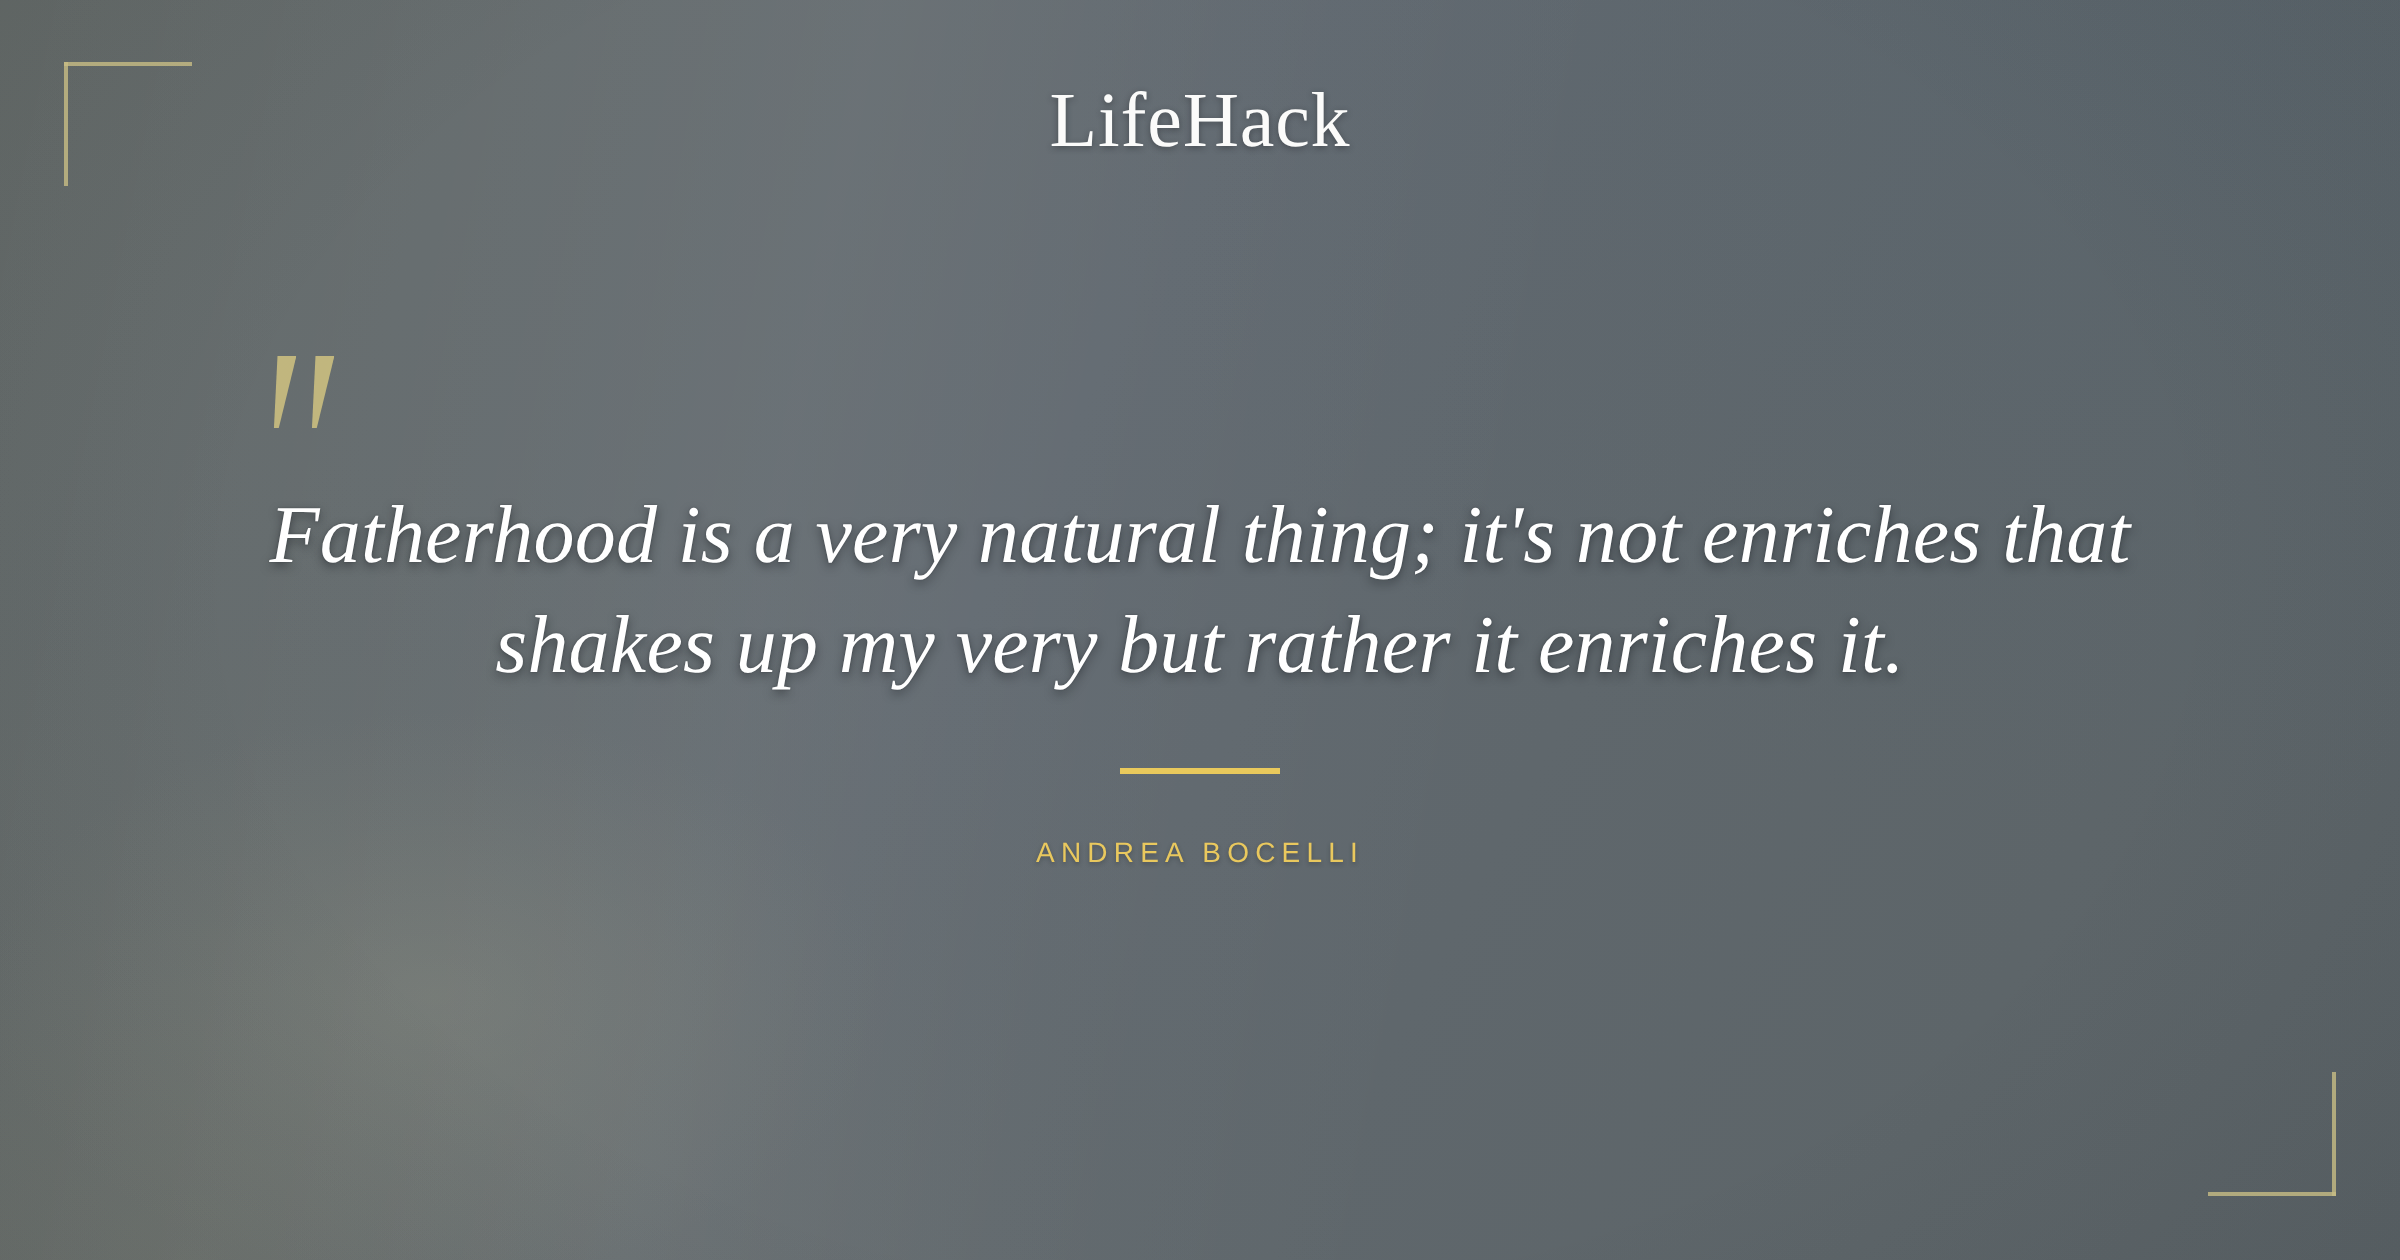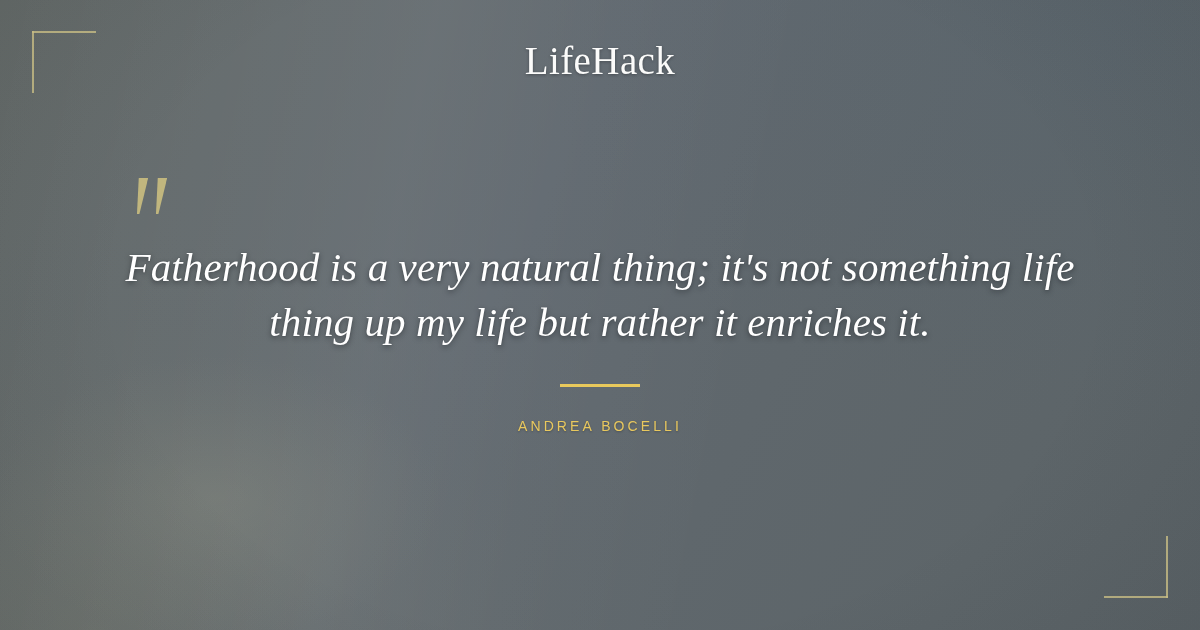"Fatherhood is a very natural" span.line { text: something life -> enriches that }
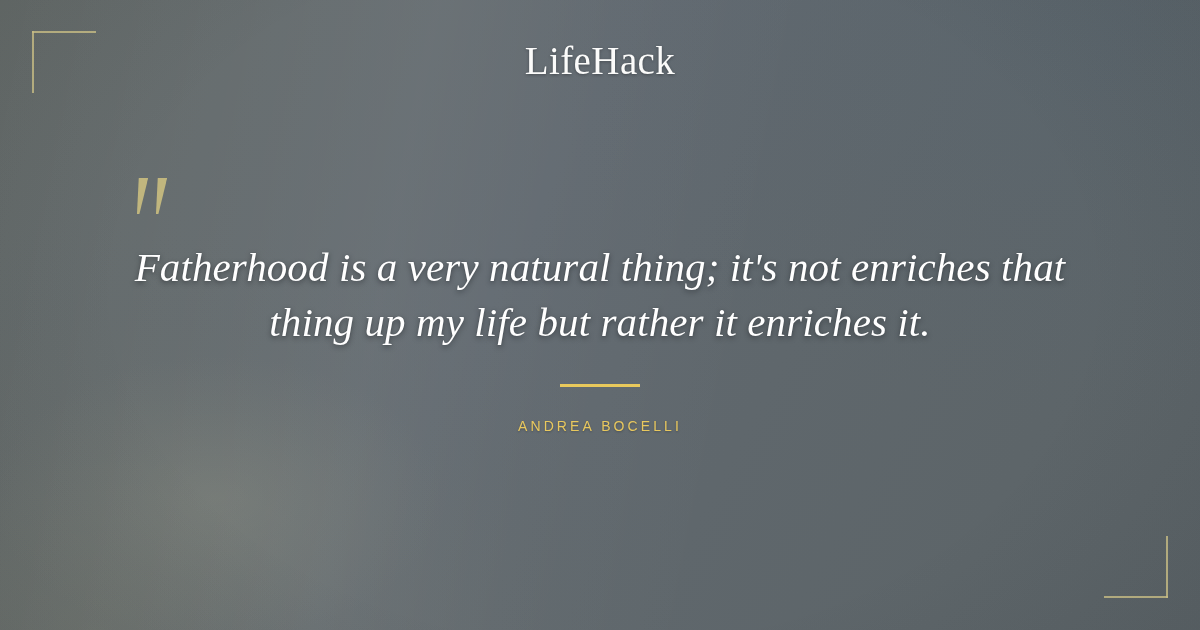"thing up my life but" span.line { text: thing up my life -> shakes up my very }
